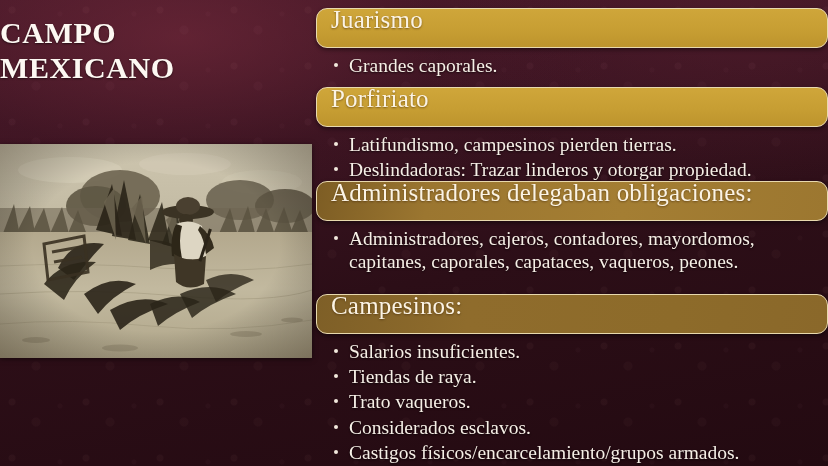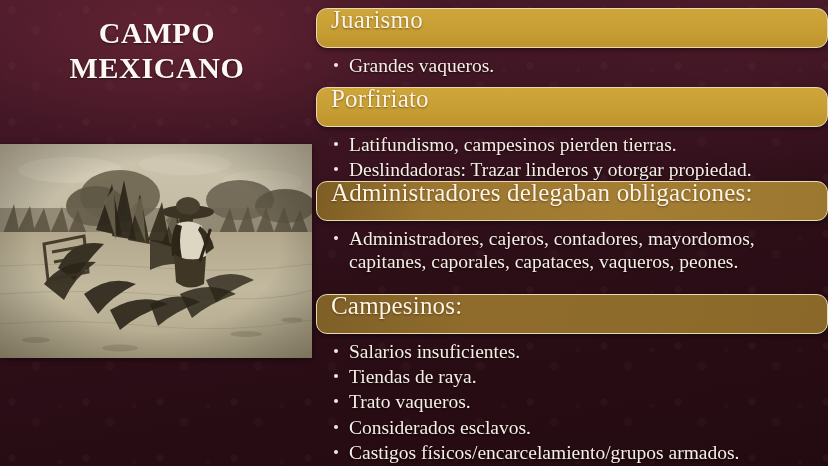"CAMPO" #title { text-align: center -> none }
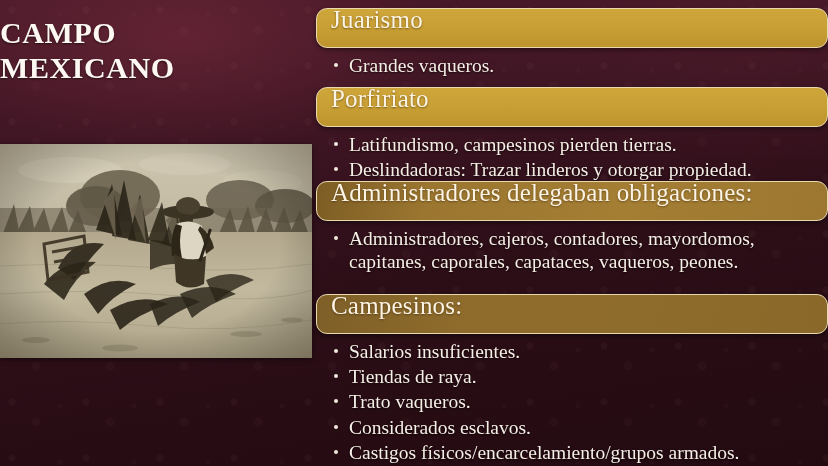"Grandes vaqueros." li { text: vaqueros -> caporales }
